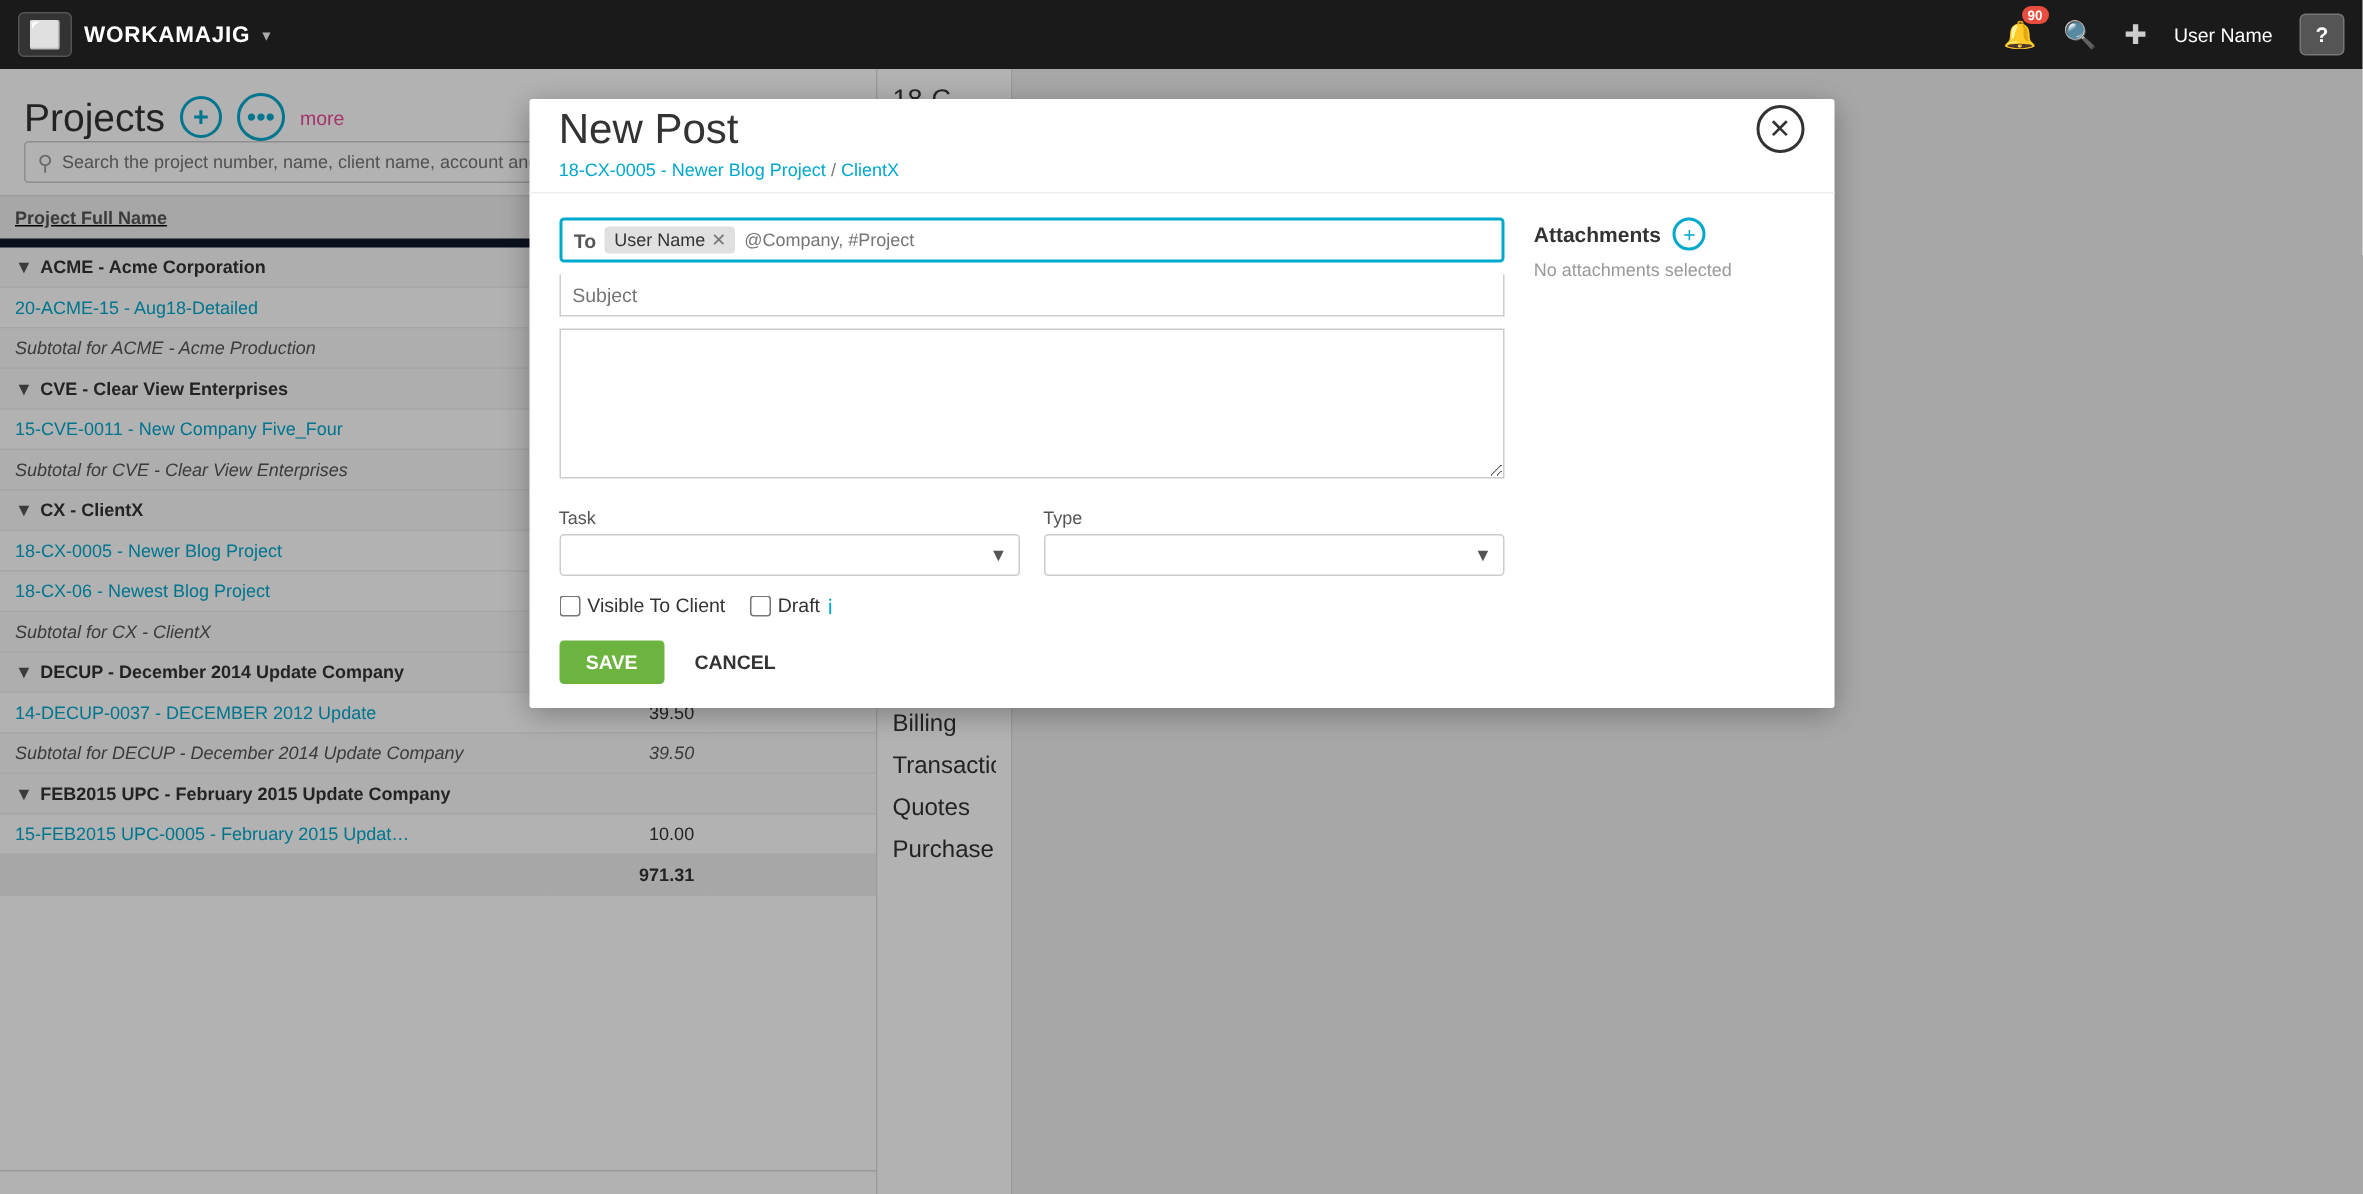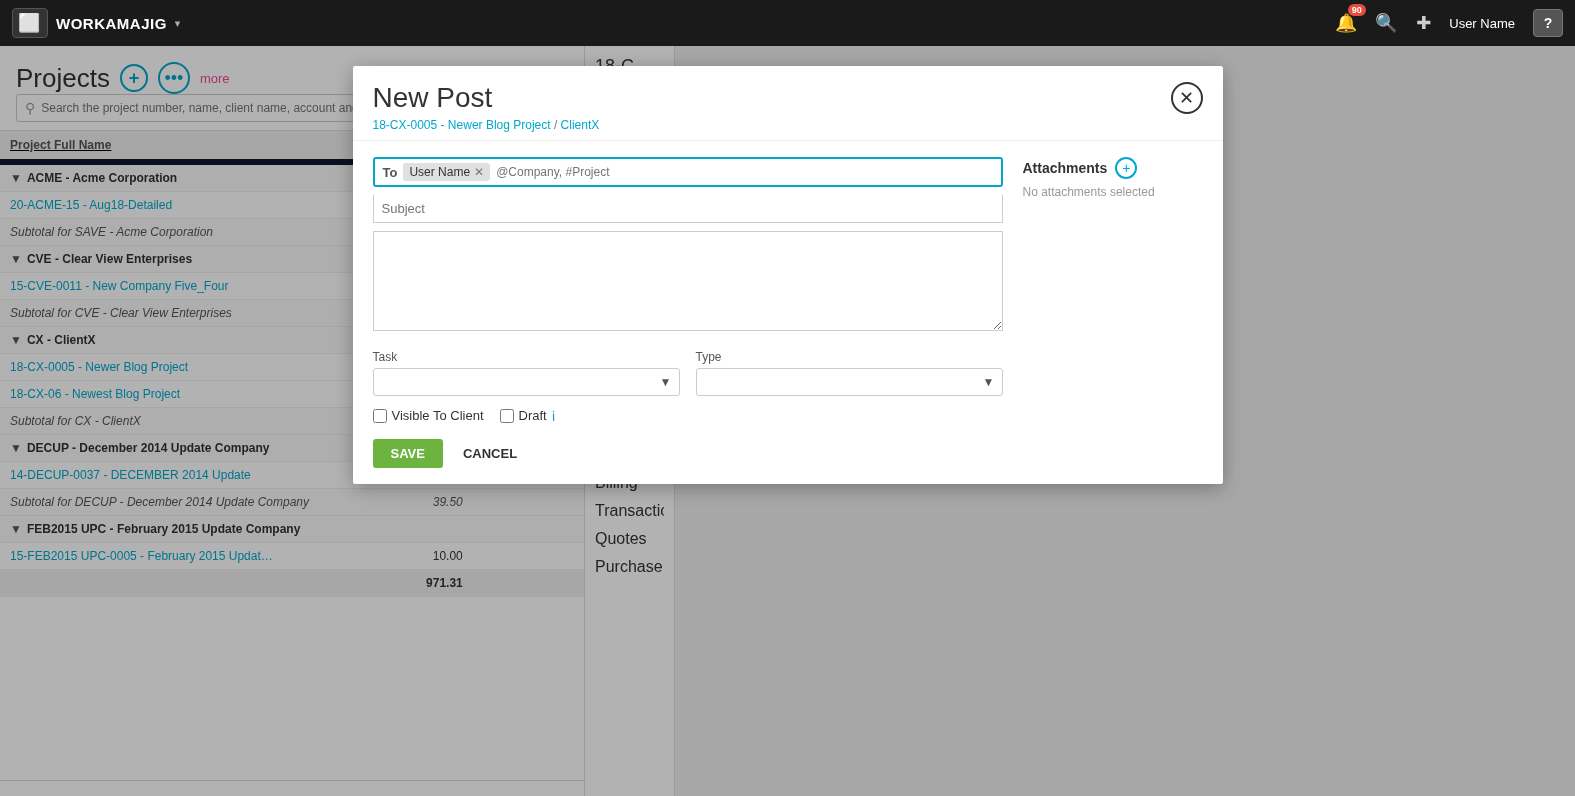"New Post" .modal-header { padding: 16px 20px 8px 20px -> 4px 20px 8px 20px }
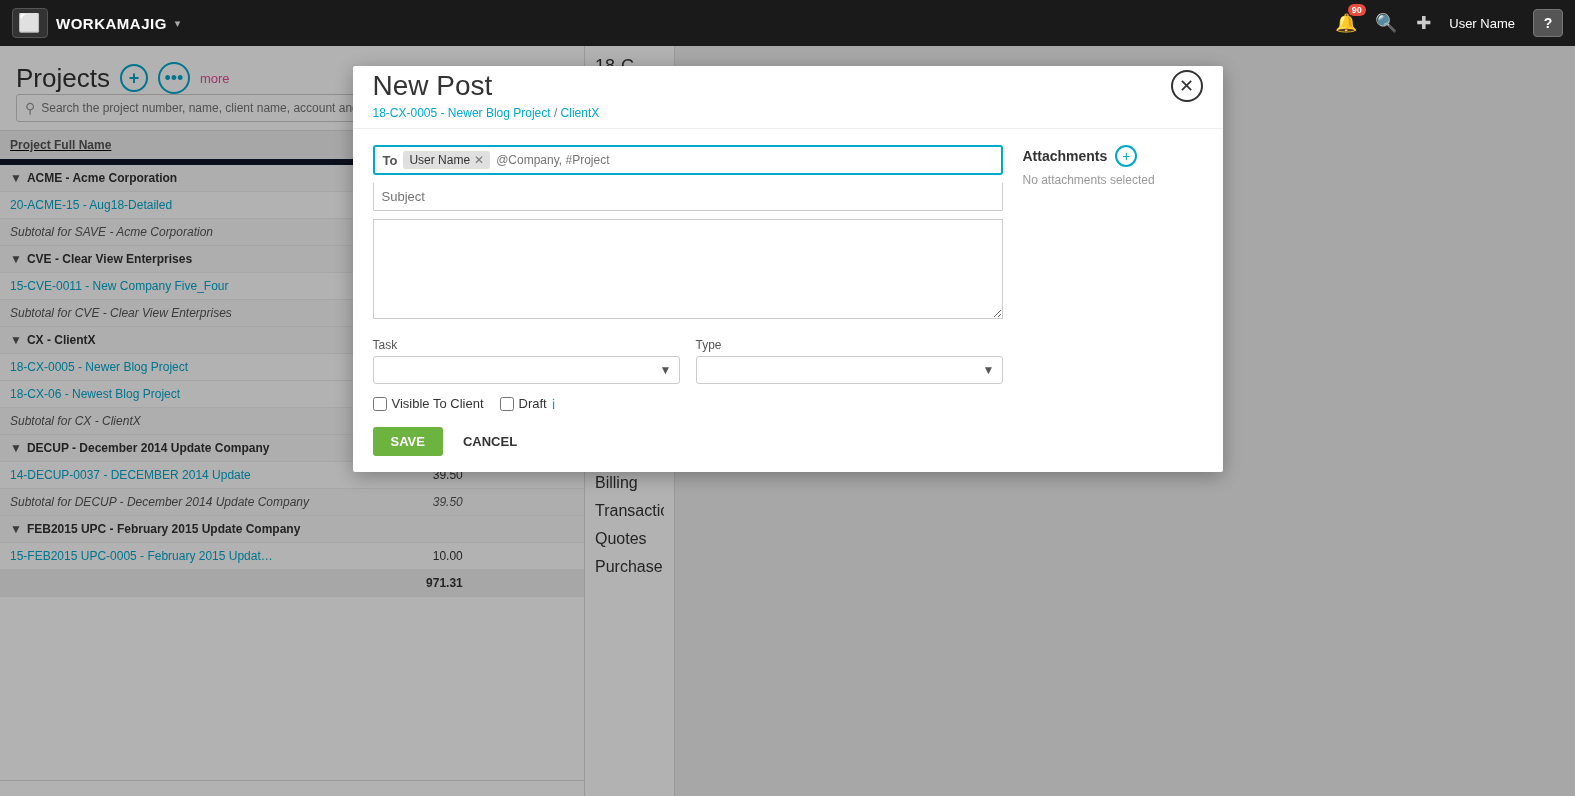"Subtotal for SAVE - Acme" td { text: SAVE - Acme Corporation -> ACME - Acme Production }
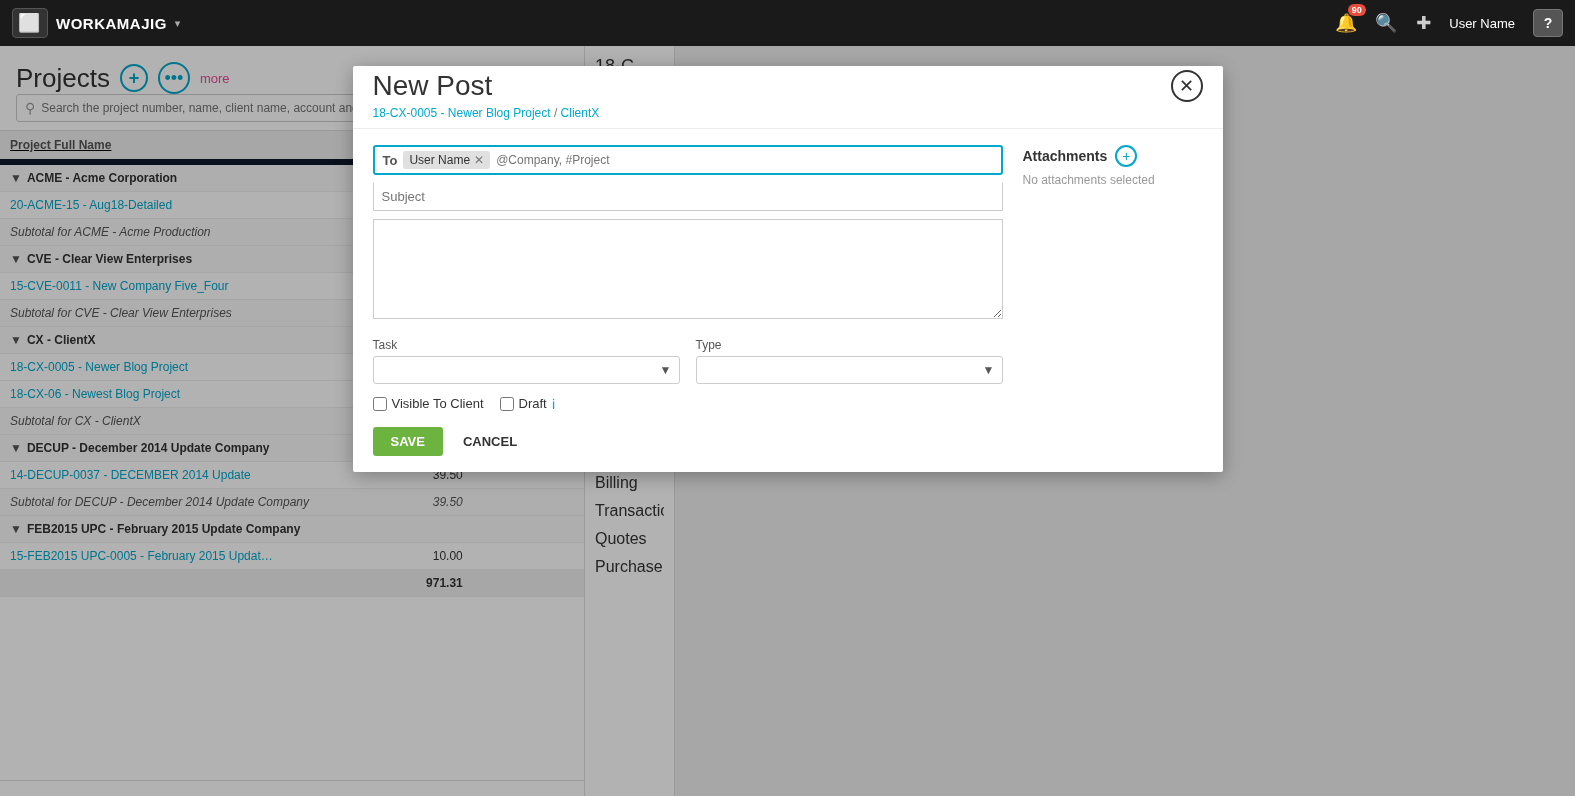"14-DECUP-0037 - DECEMBER 2014 Update" a.project-link { text: 2014 -> 2012 }
